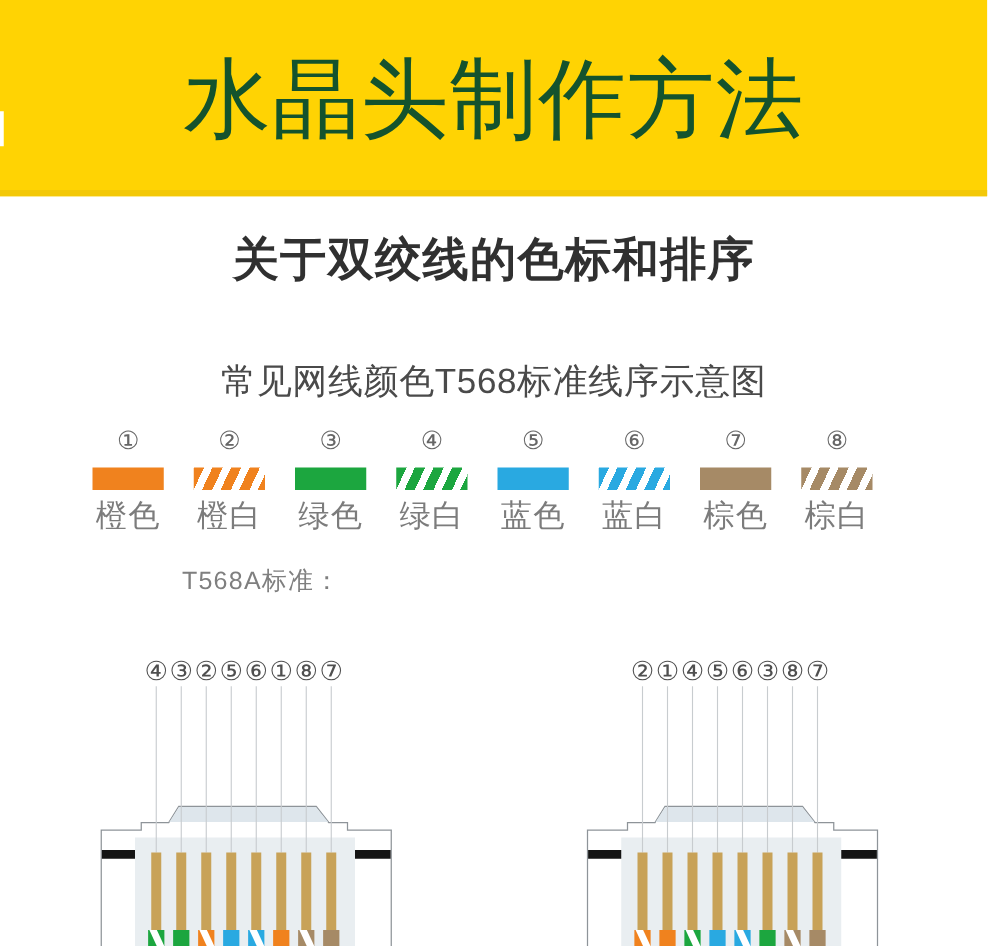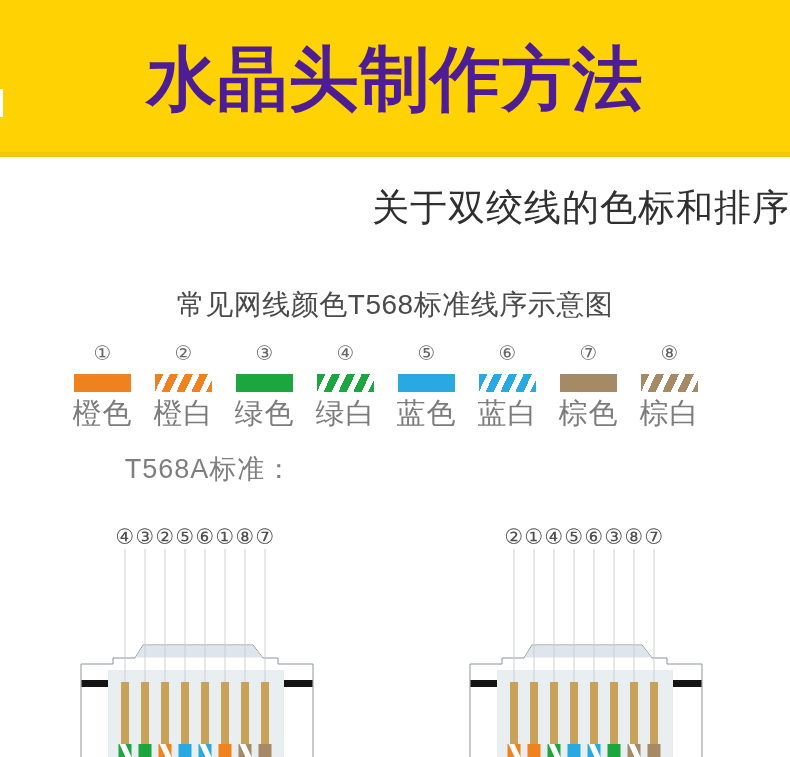"水晶头制作方法" #banner .title { color: #4c1d95 -> #14532d; font-weight: 700 -> 400 }
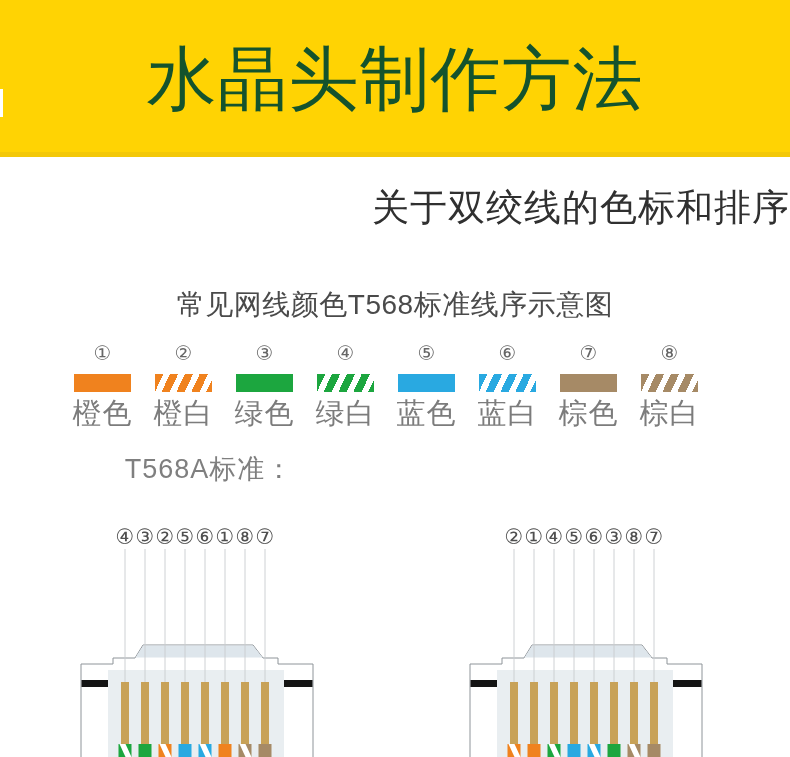"关于双绞线的色标和排序" .intro-line { font-weight: 400 -> 700; text-align: right -> center }
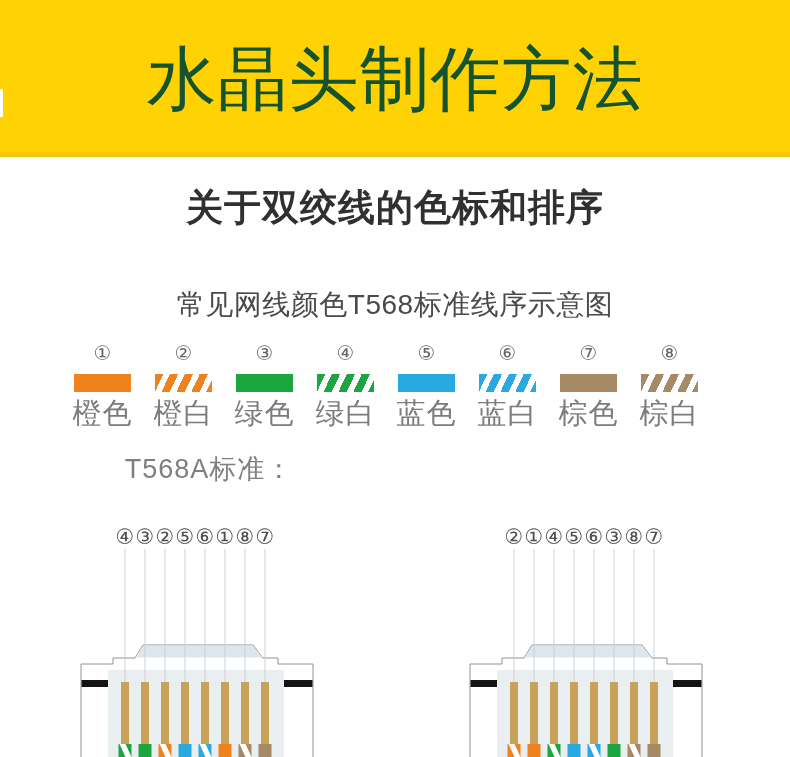"橙色" .leg-lab { font-size: 29px -> 25px }
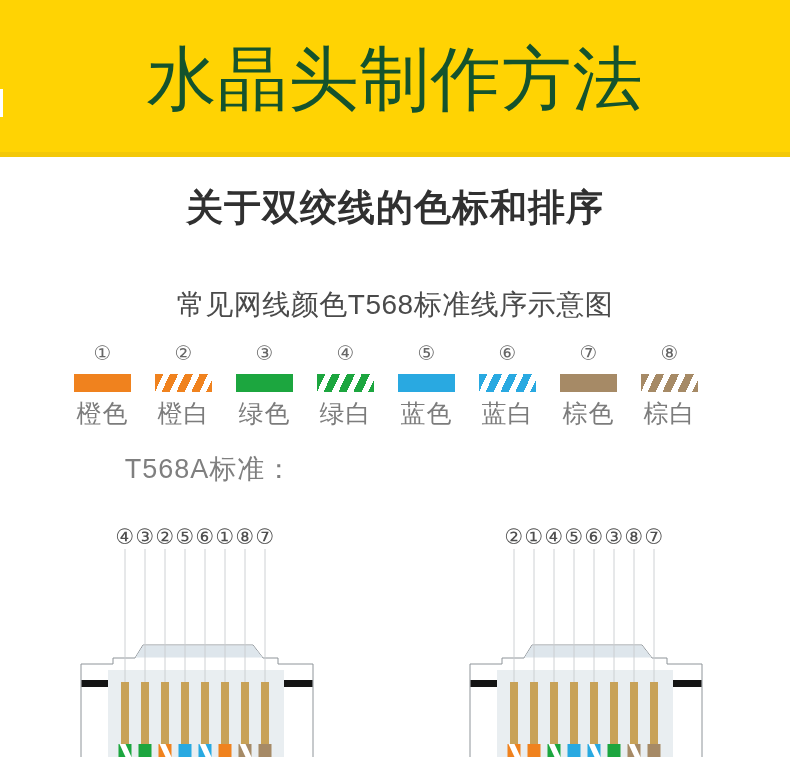"T568A标准：" .std-label { font-size: 27px -> 20px }
